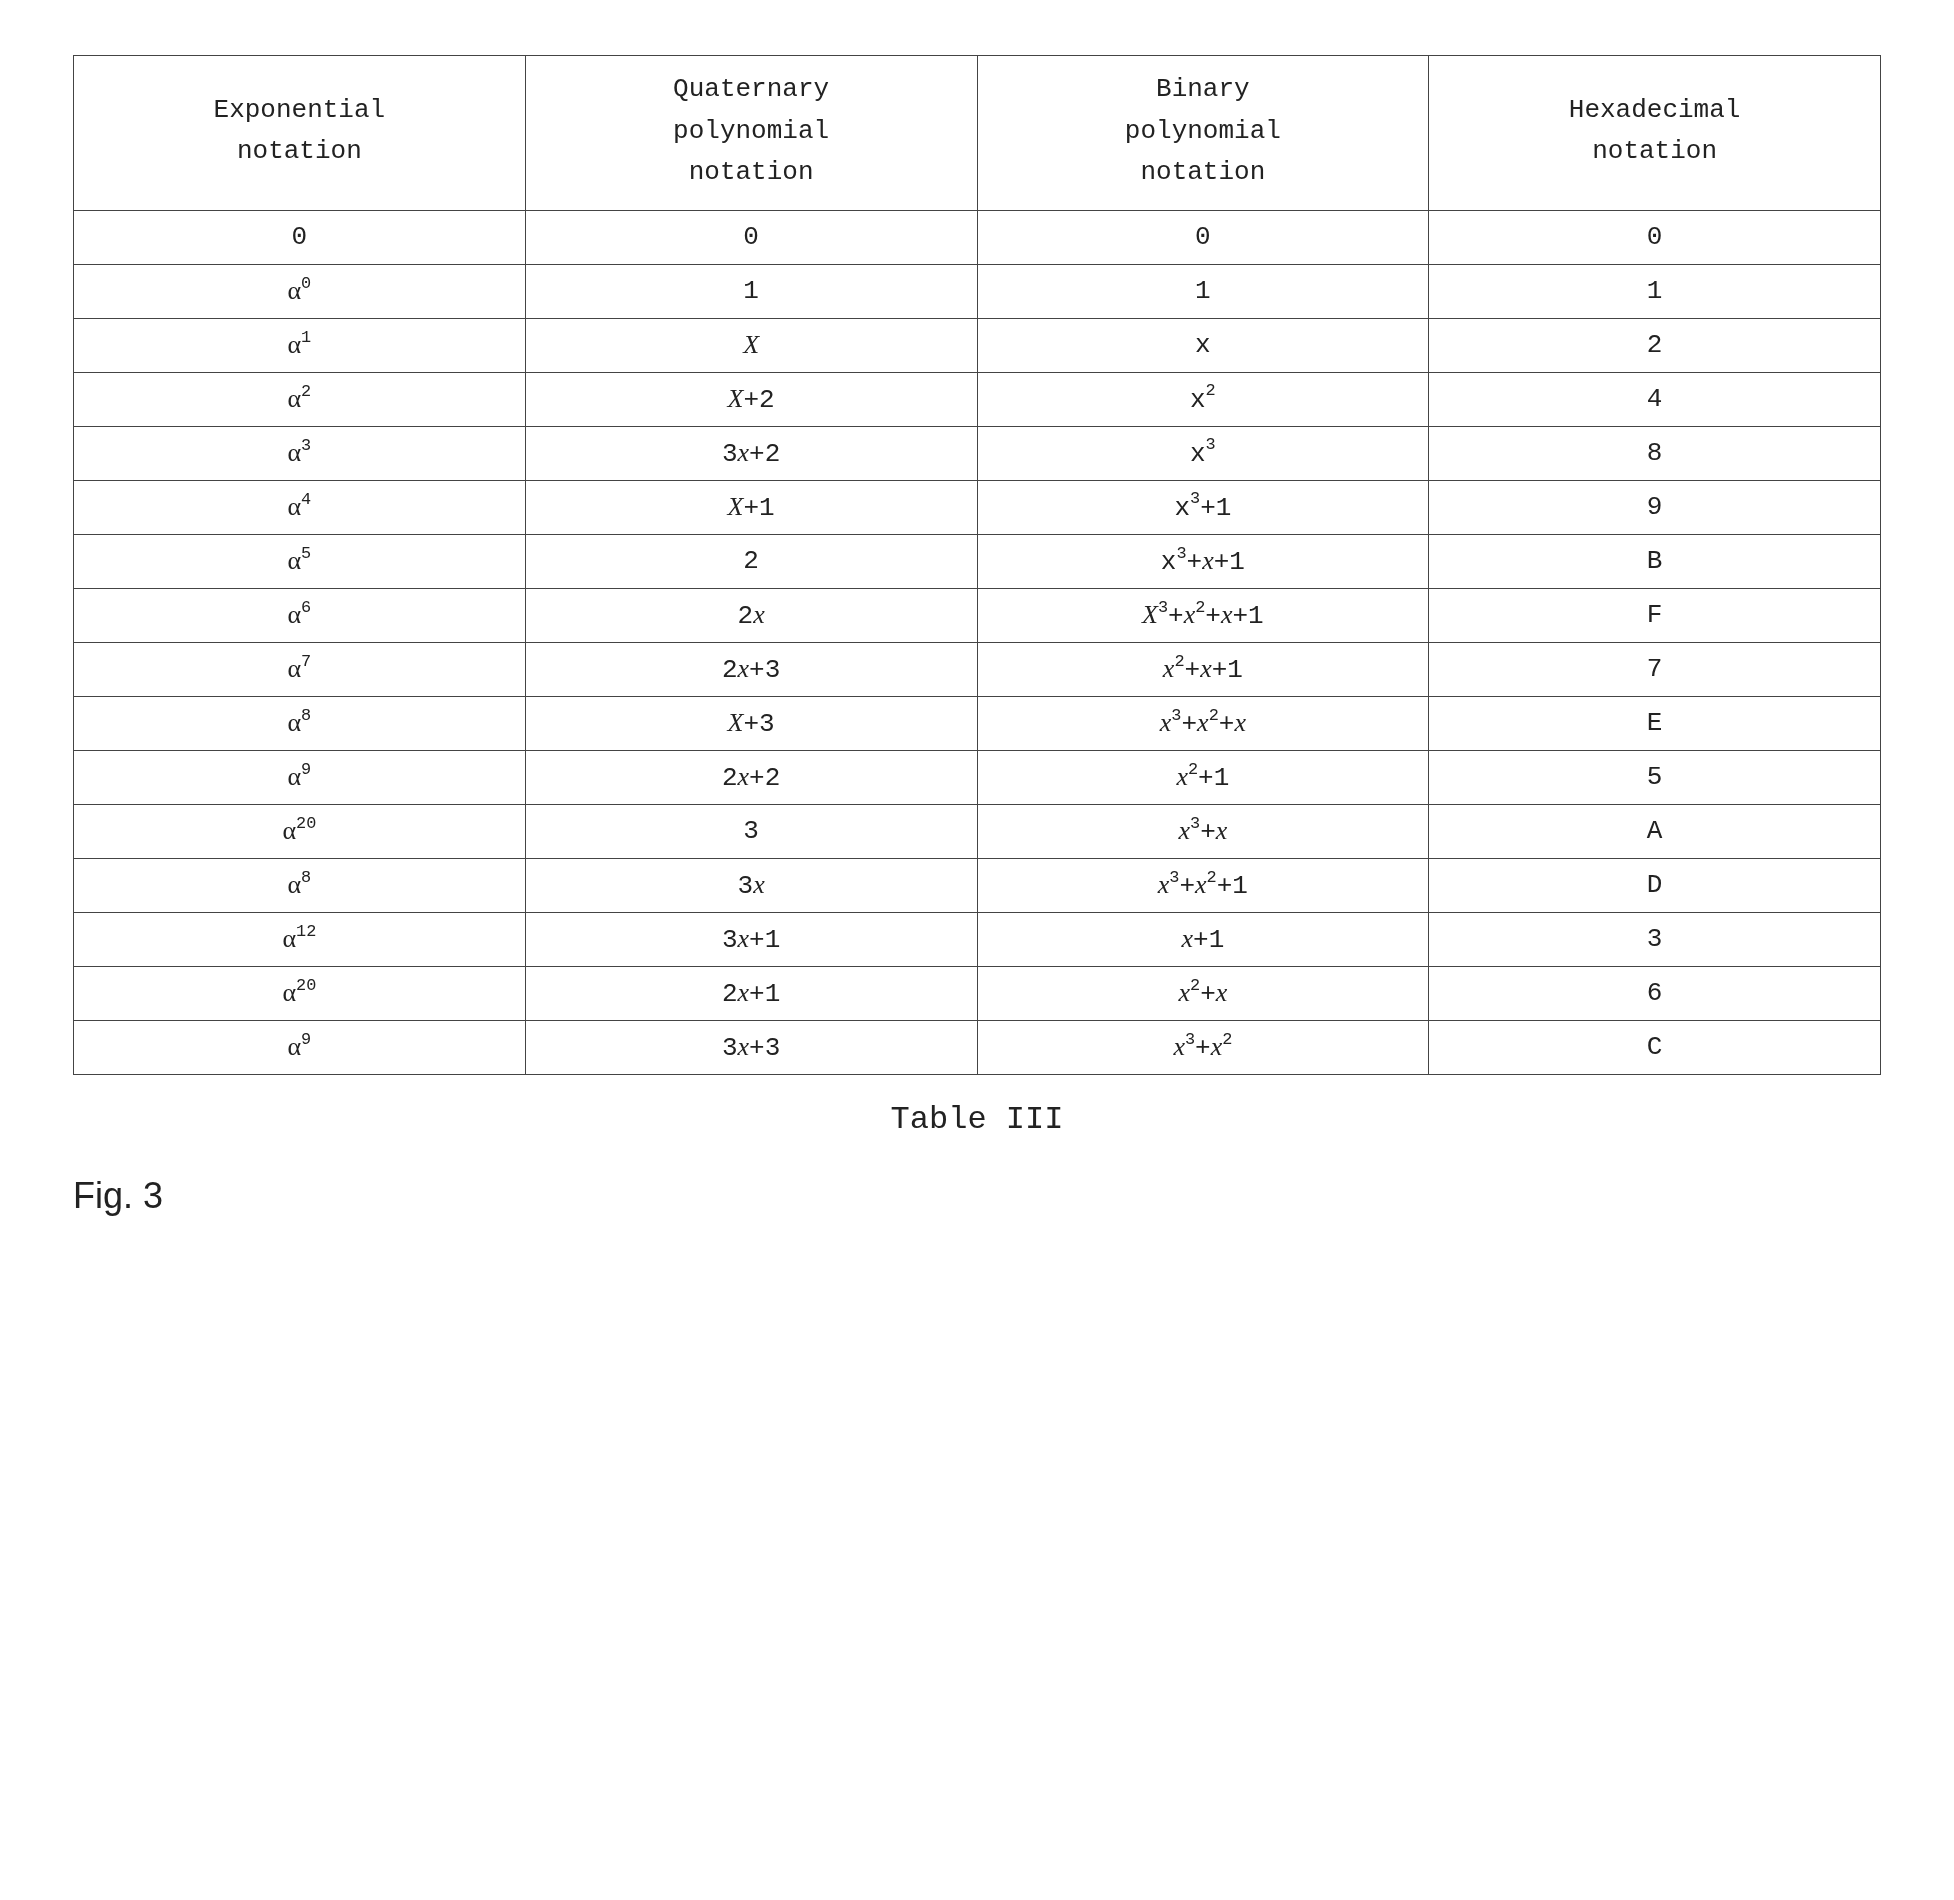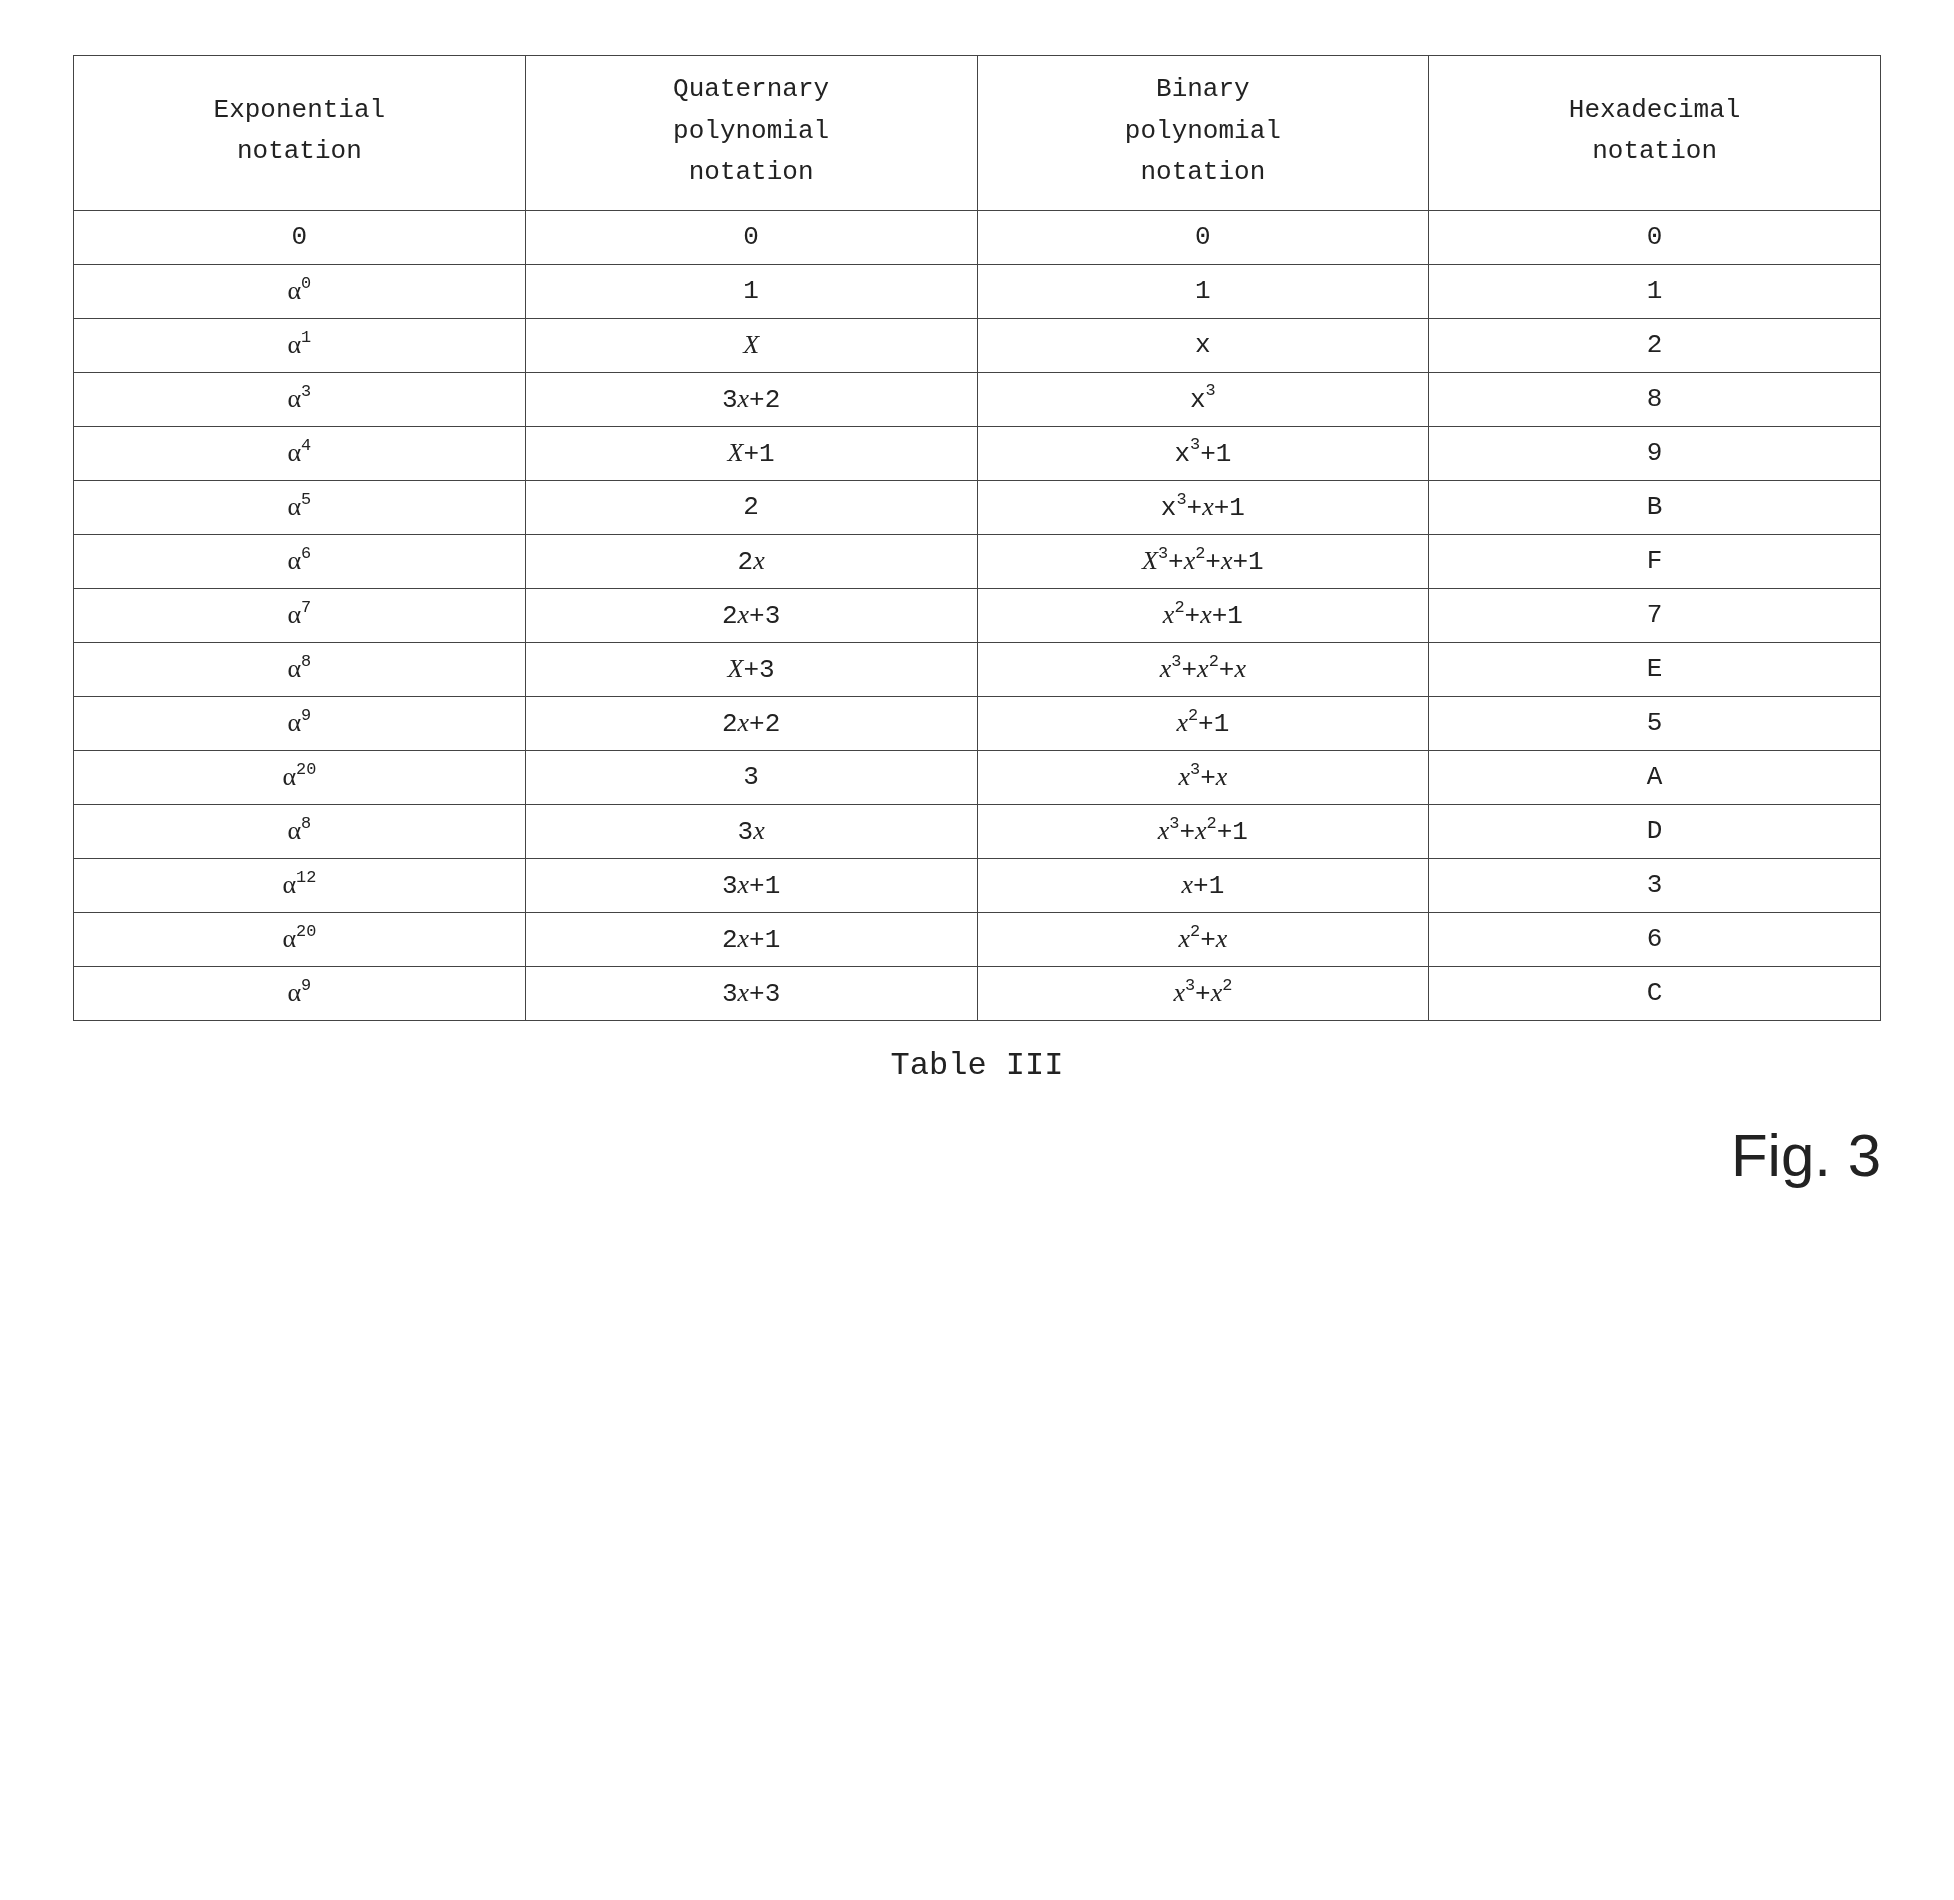"α2" tr { html: none -> <tr> <td><span>α</span><sup>2</sup></td> <td><span>X</span>+2</td> <td>x<sup>2</sup></td> <td>4</td> </tr> }
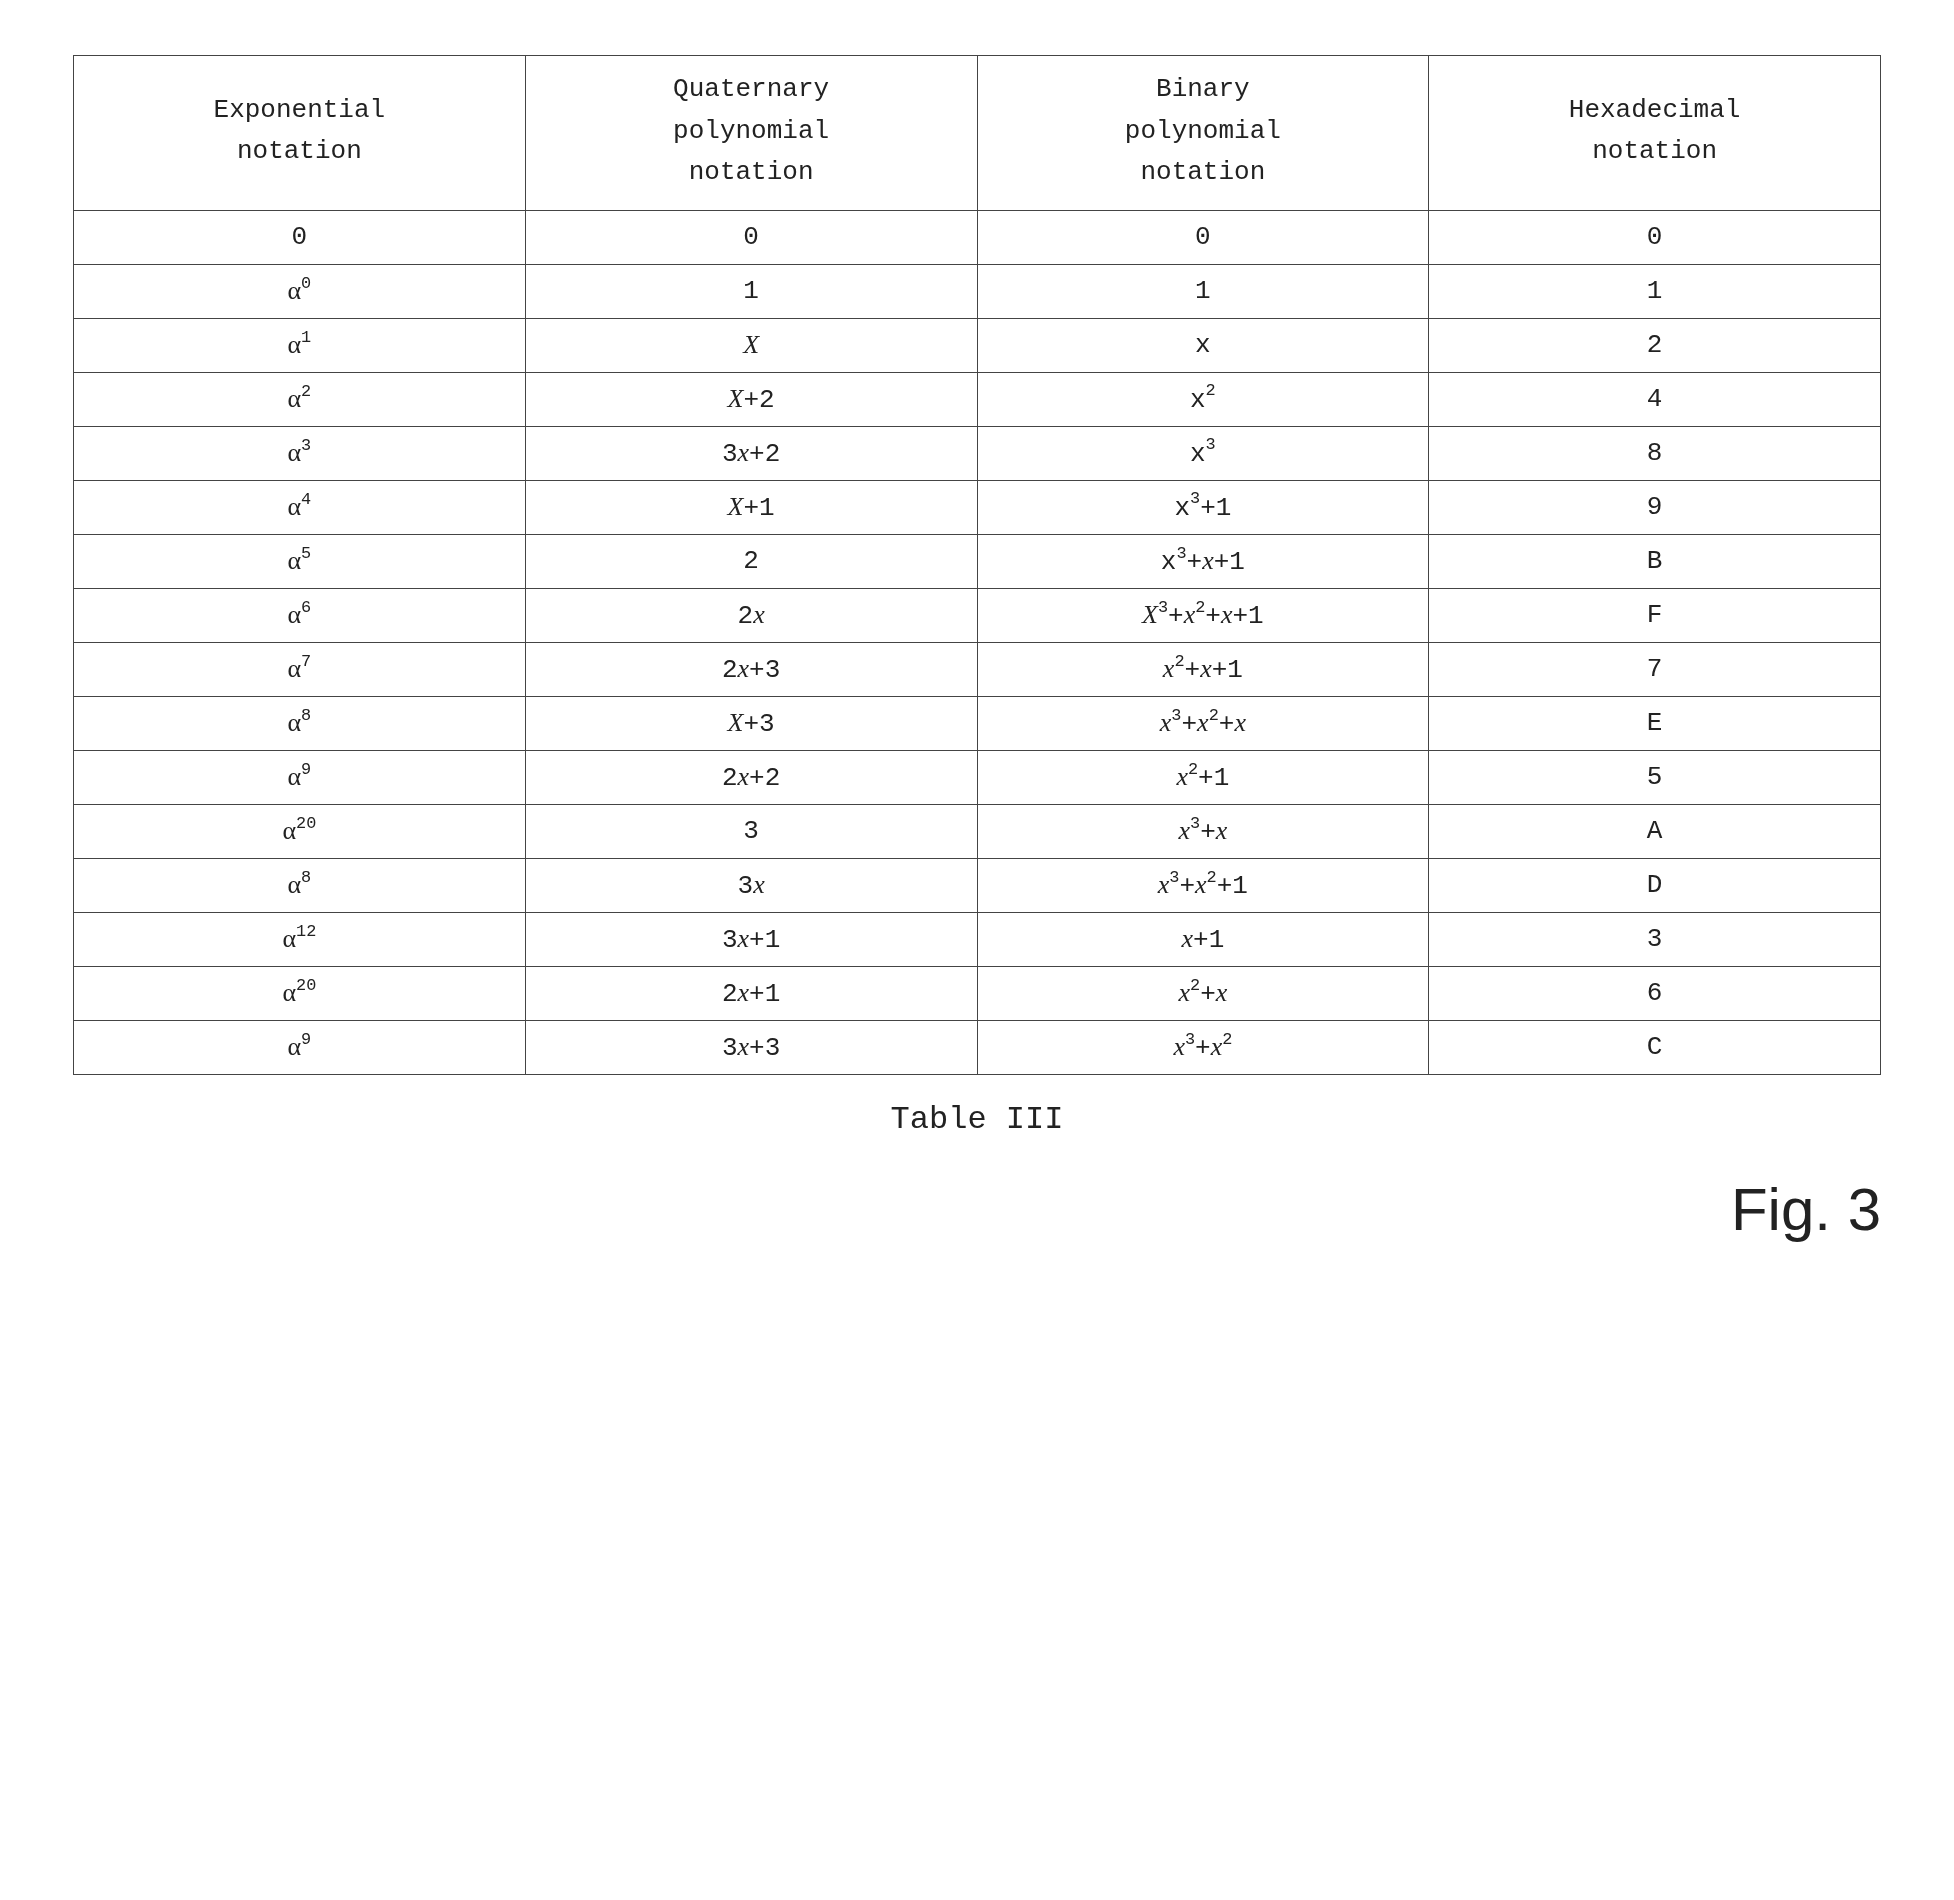"Fig. 3" .figline { font-size: 60px -> 36px; text-align: right -> left }
